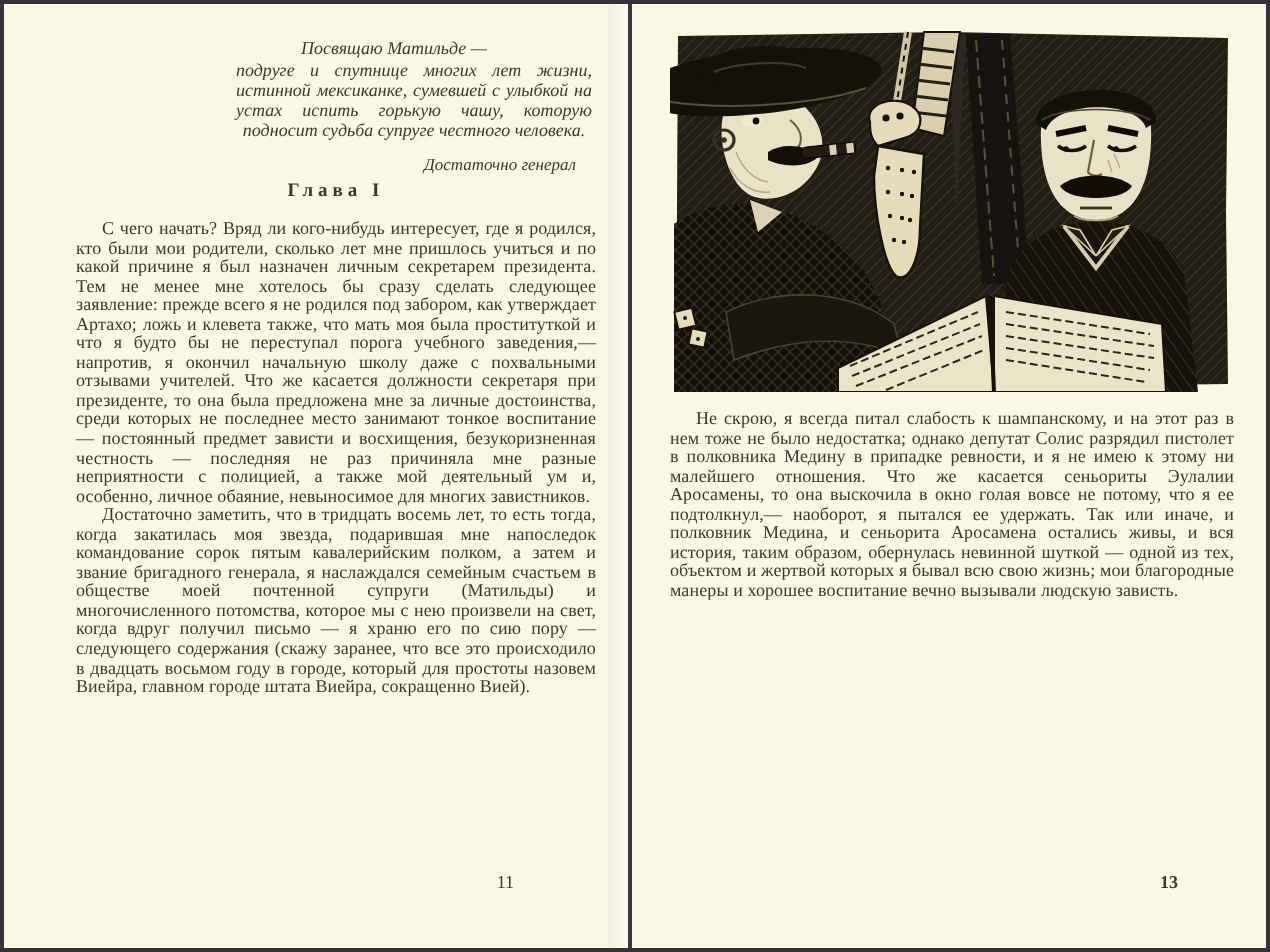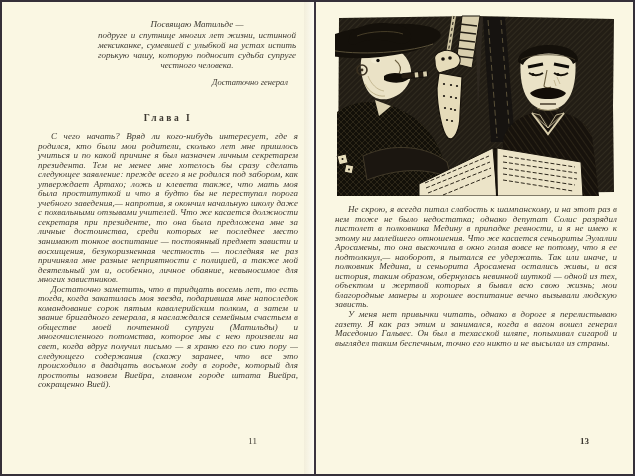"подруге и спутнице многих лет" .dedication-body { margin-left: none -> 20px }
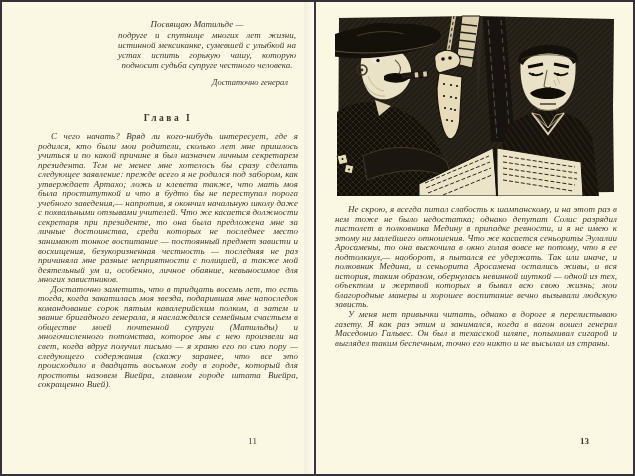"Глава I" .chapter-heading { margin-top: 26px -> 4px }
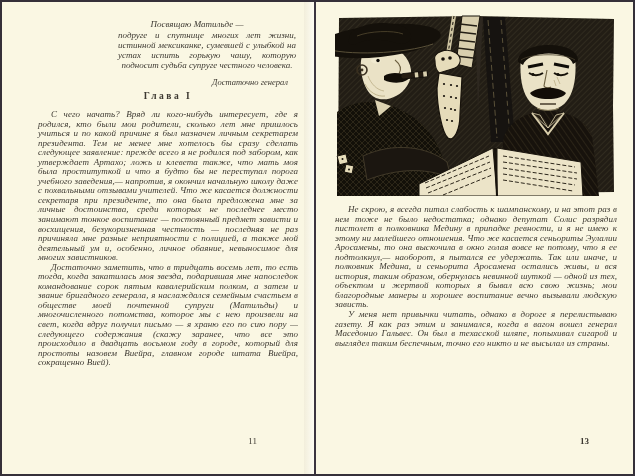"С чего начать? Вряд ли" .body-text p { font-style: italic -> none }
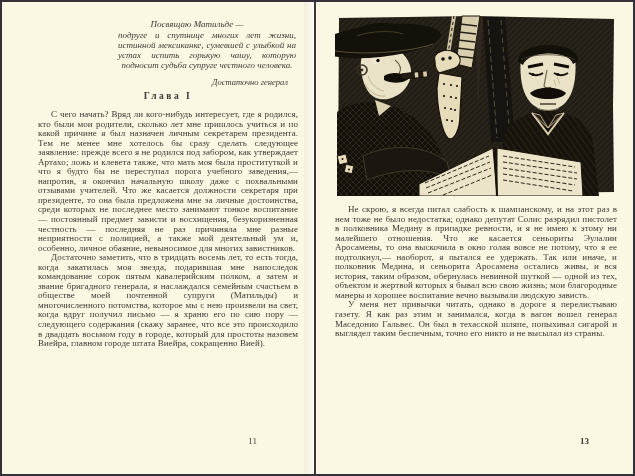"У меня нет привычки читать," p { html: <p>У меня нет привычки читать, однако в дороге я перелистываю газету. Я как раз этим и занимался, когда в вагон вошел генерал Маседонио Гальвес. Он был в техасской шляпе, попыхивал сигарой и выглядел таким беспечным, точно его никто и не высылал из страны.</p> -> none }
